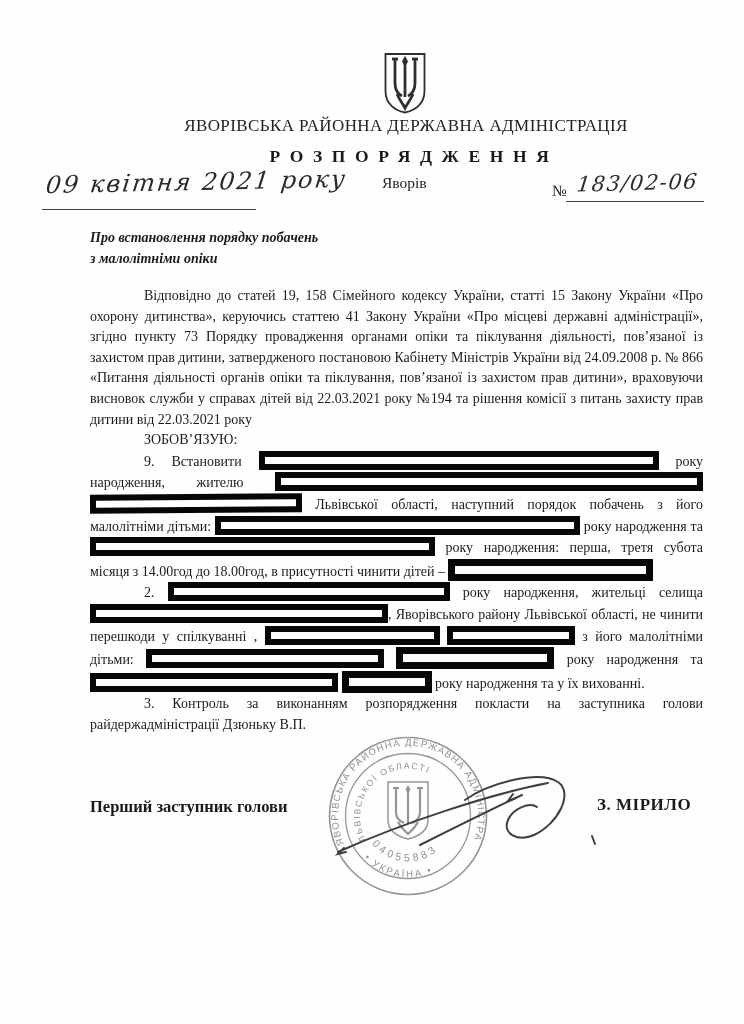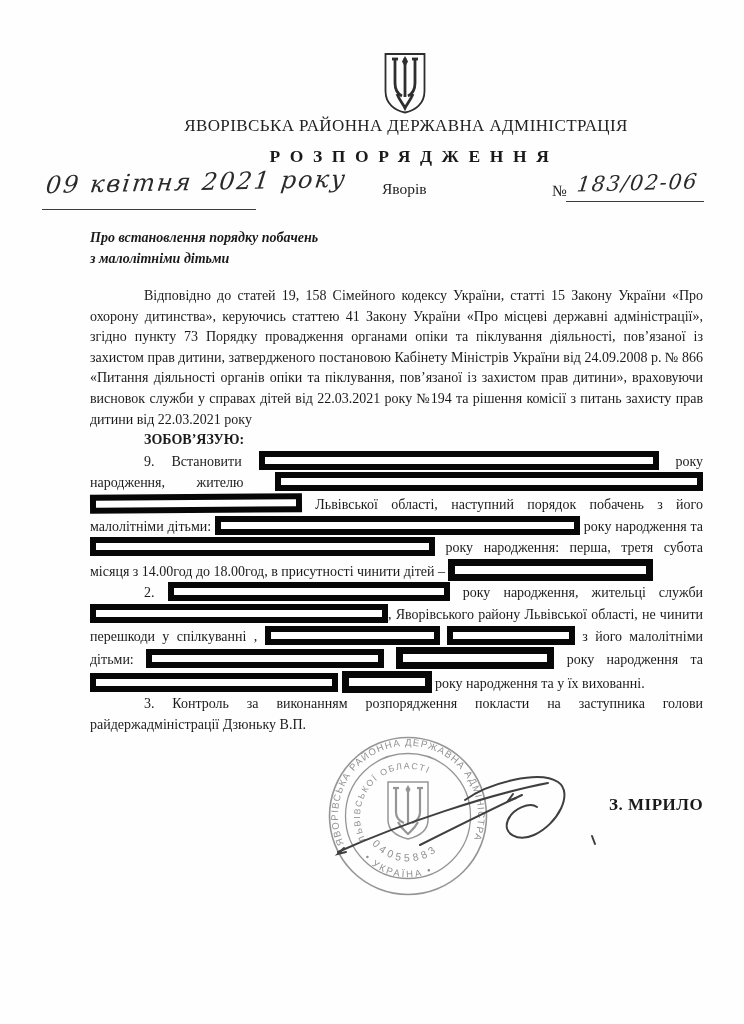"Яворів" .city { top: 180px -> 174px }
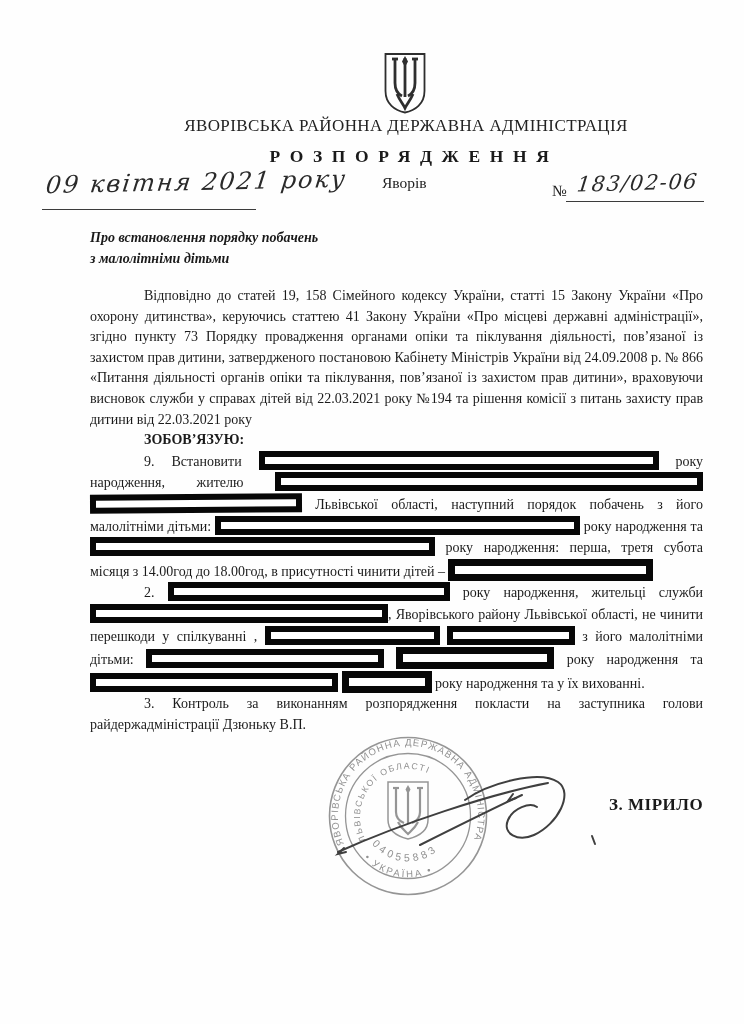"з малолітніми дітьми" div { text: дітьми -> опіки }
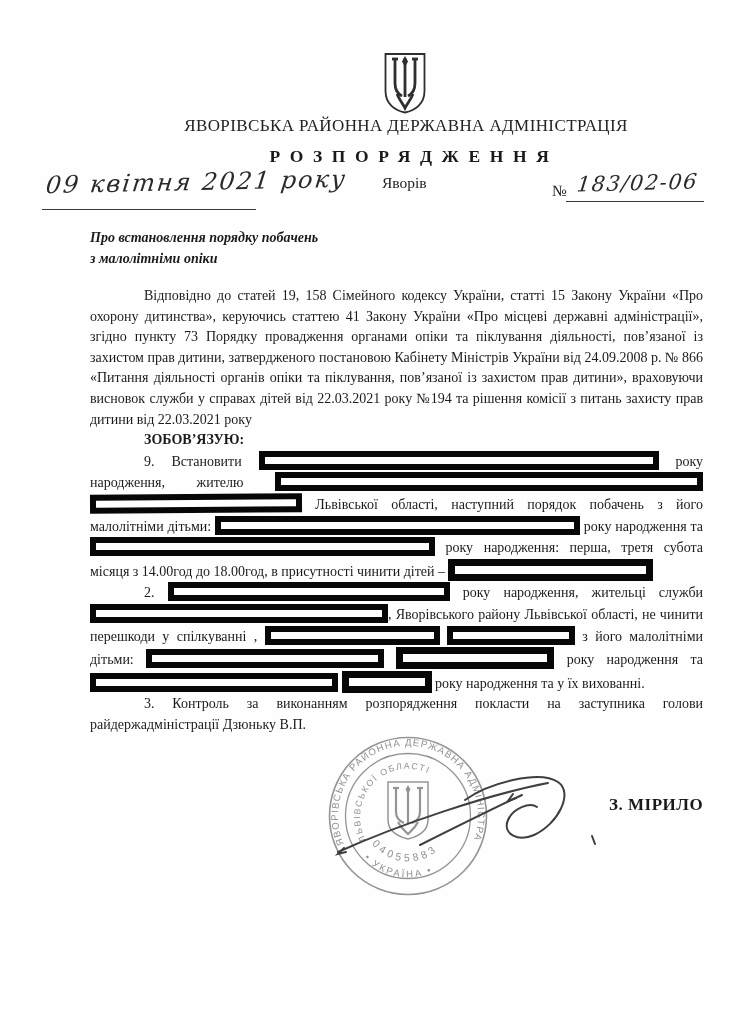"ЗОБОВ’ЯЗУЮ:" .obligate { font-weight: bold -> normal }
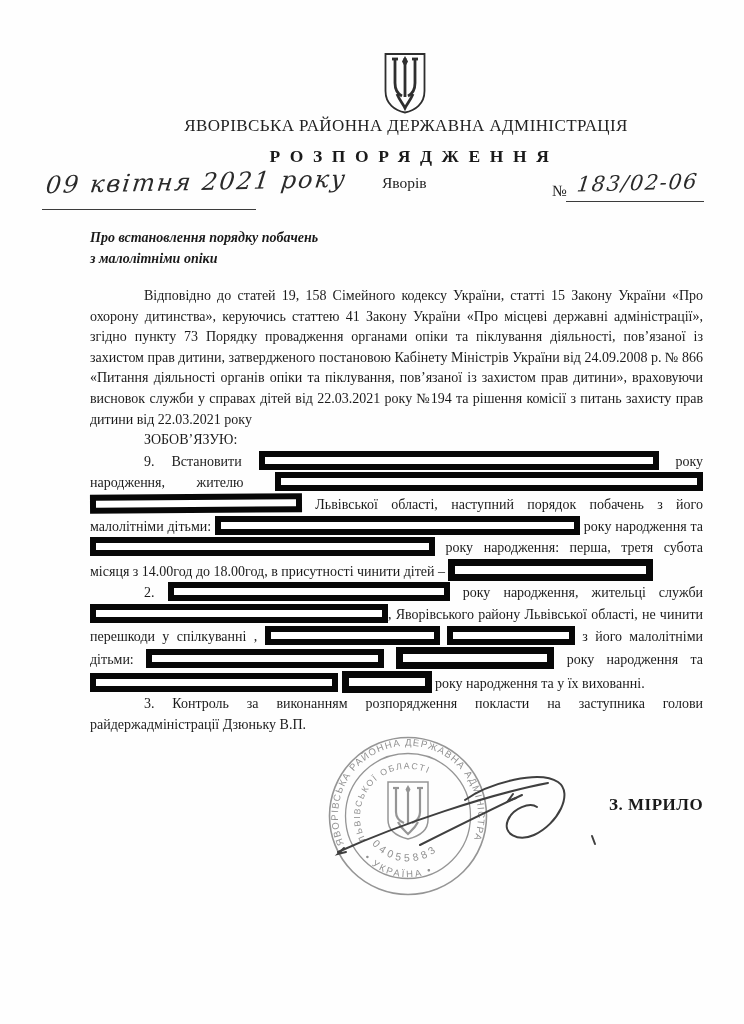"року народження, жительці служби" span { text: служби -> селища }
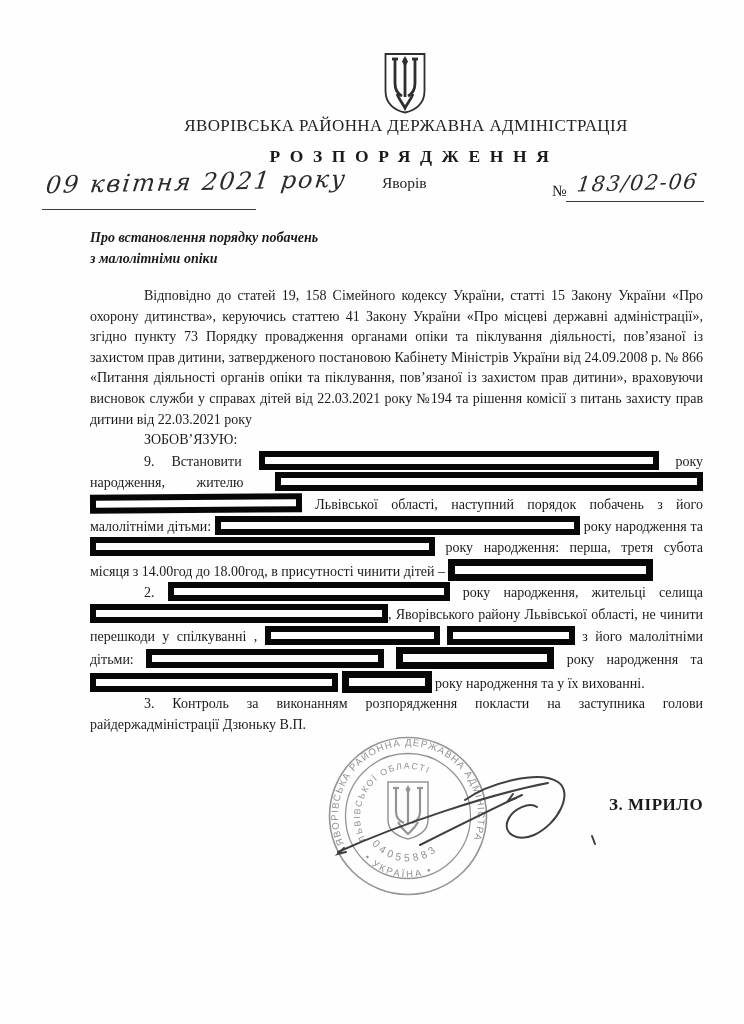"Перший заступник голови" span.sig-title { html: none -> <span>Перший заступник голови</span> }
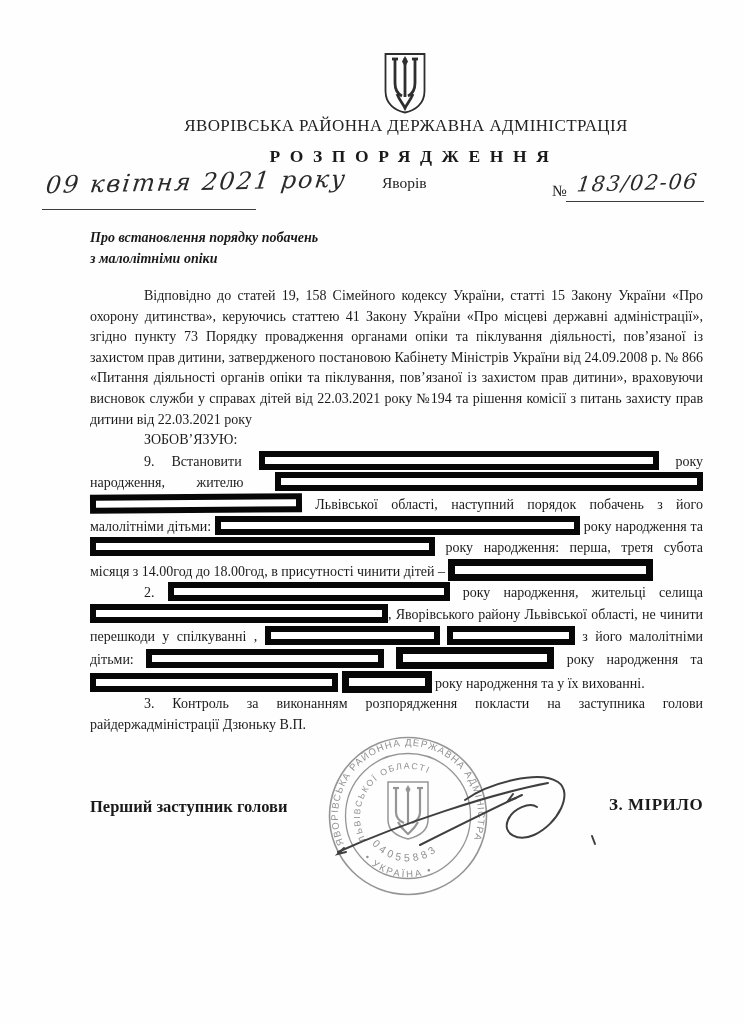"З. МІРИЛО" .sig-name { margin-left: 12px -> none }
